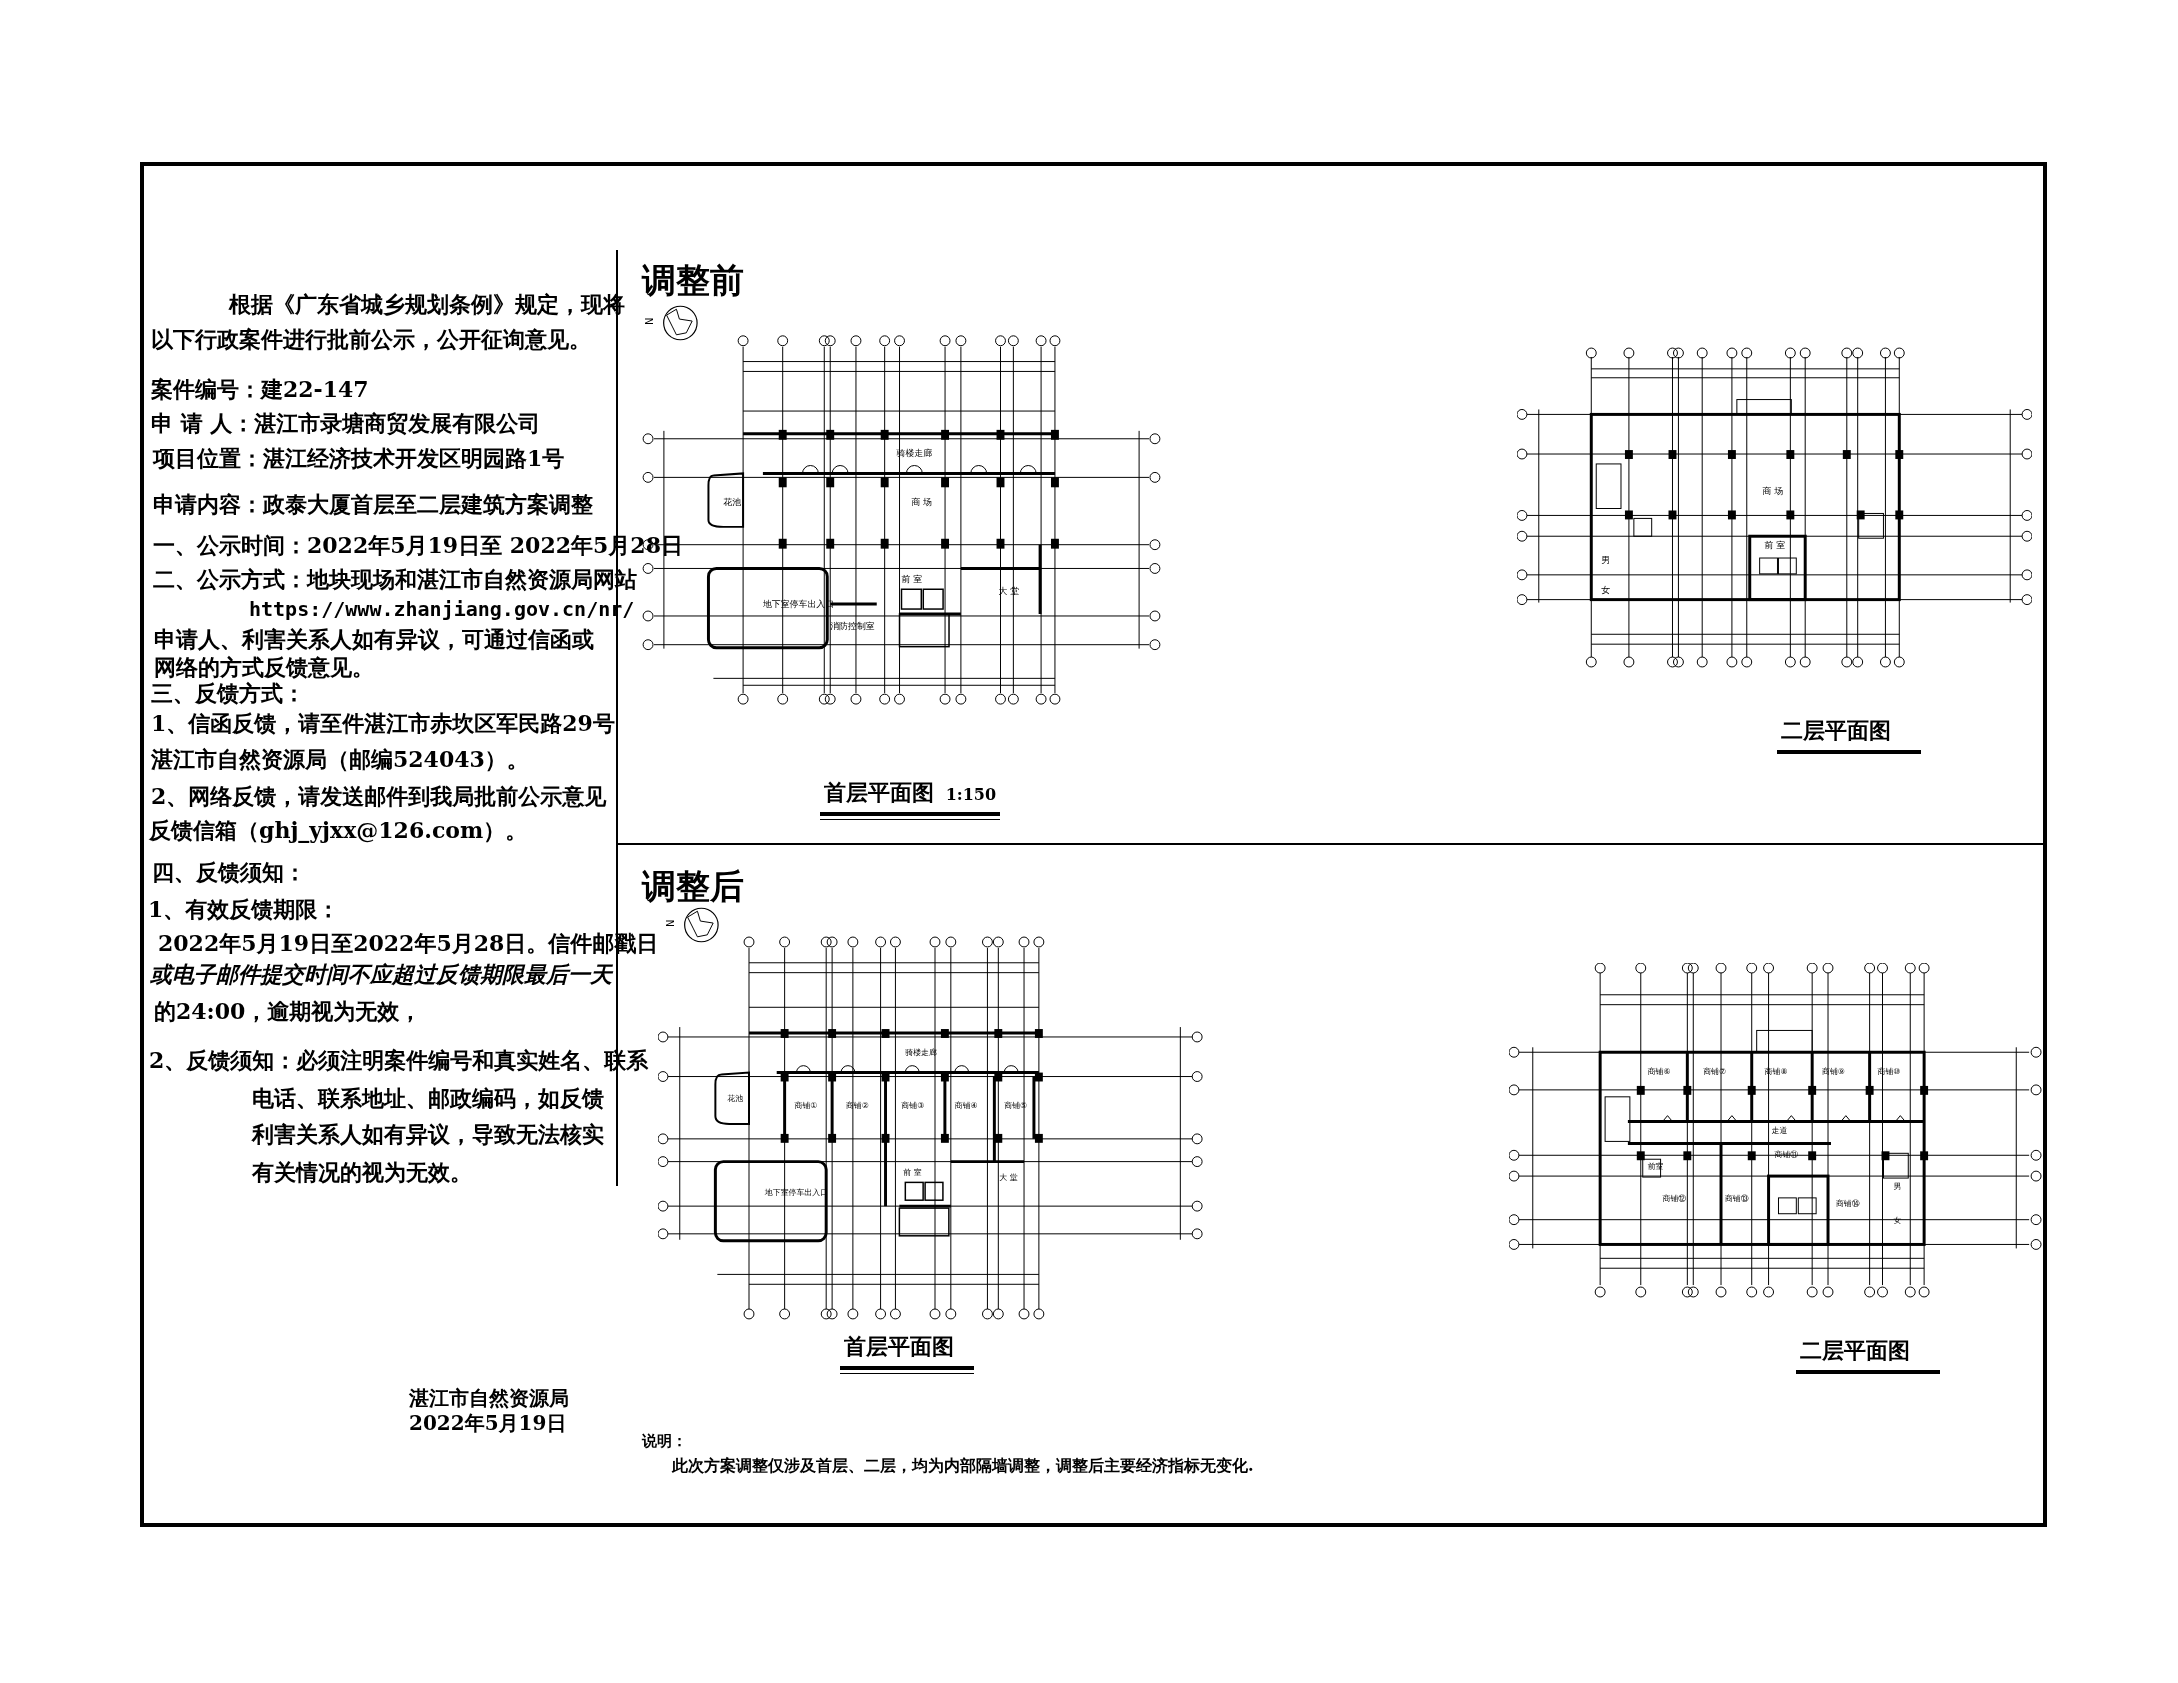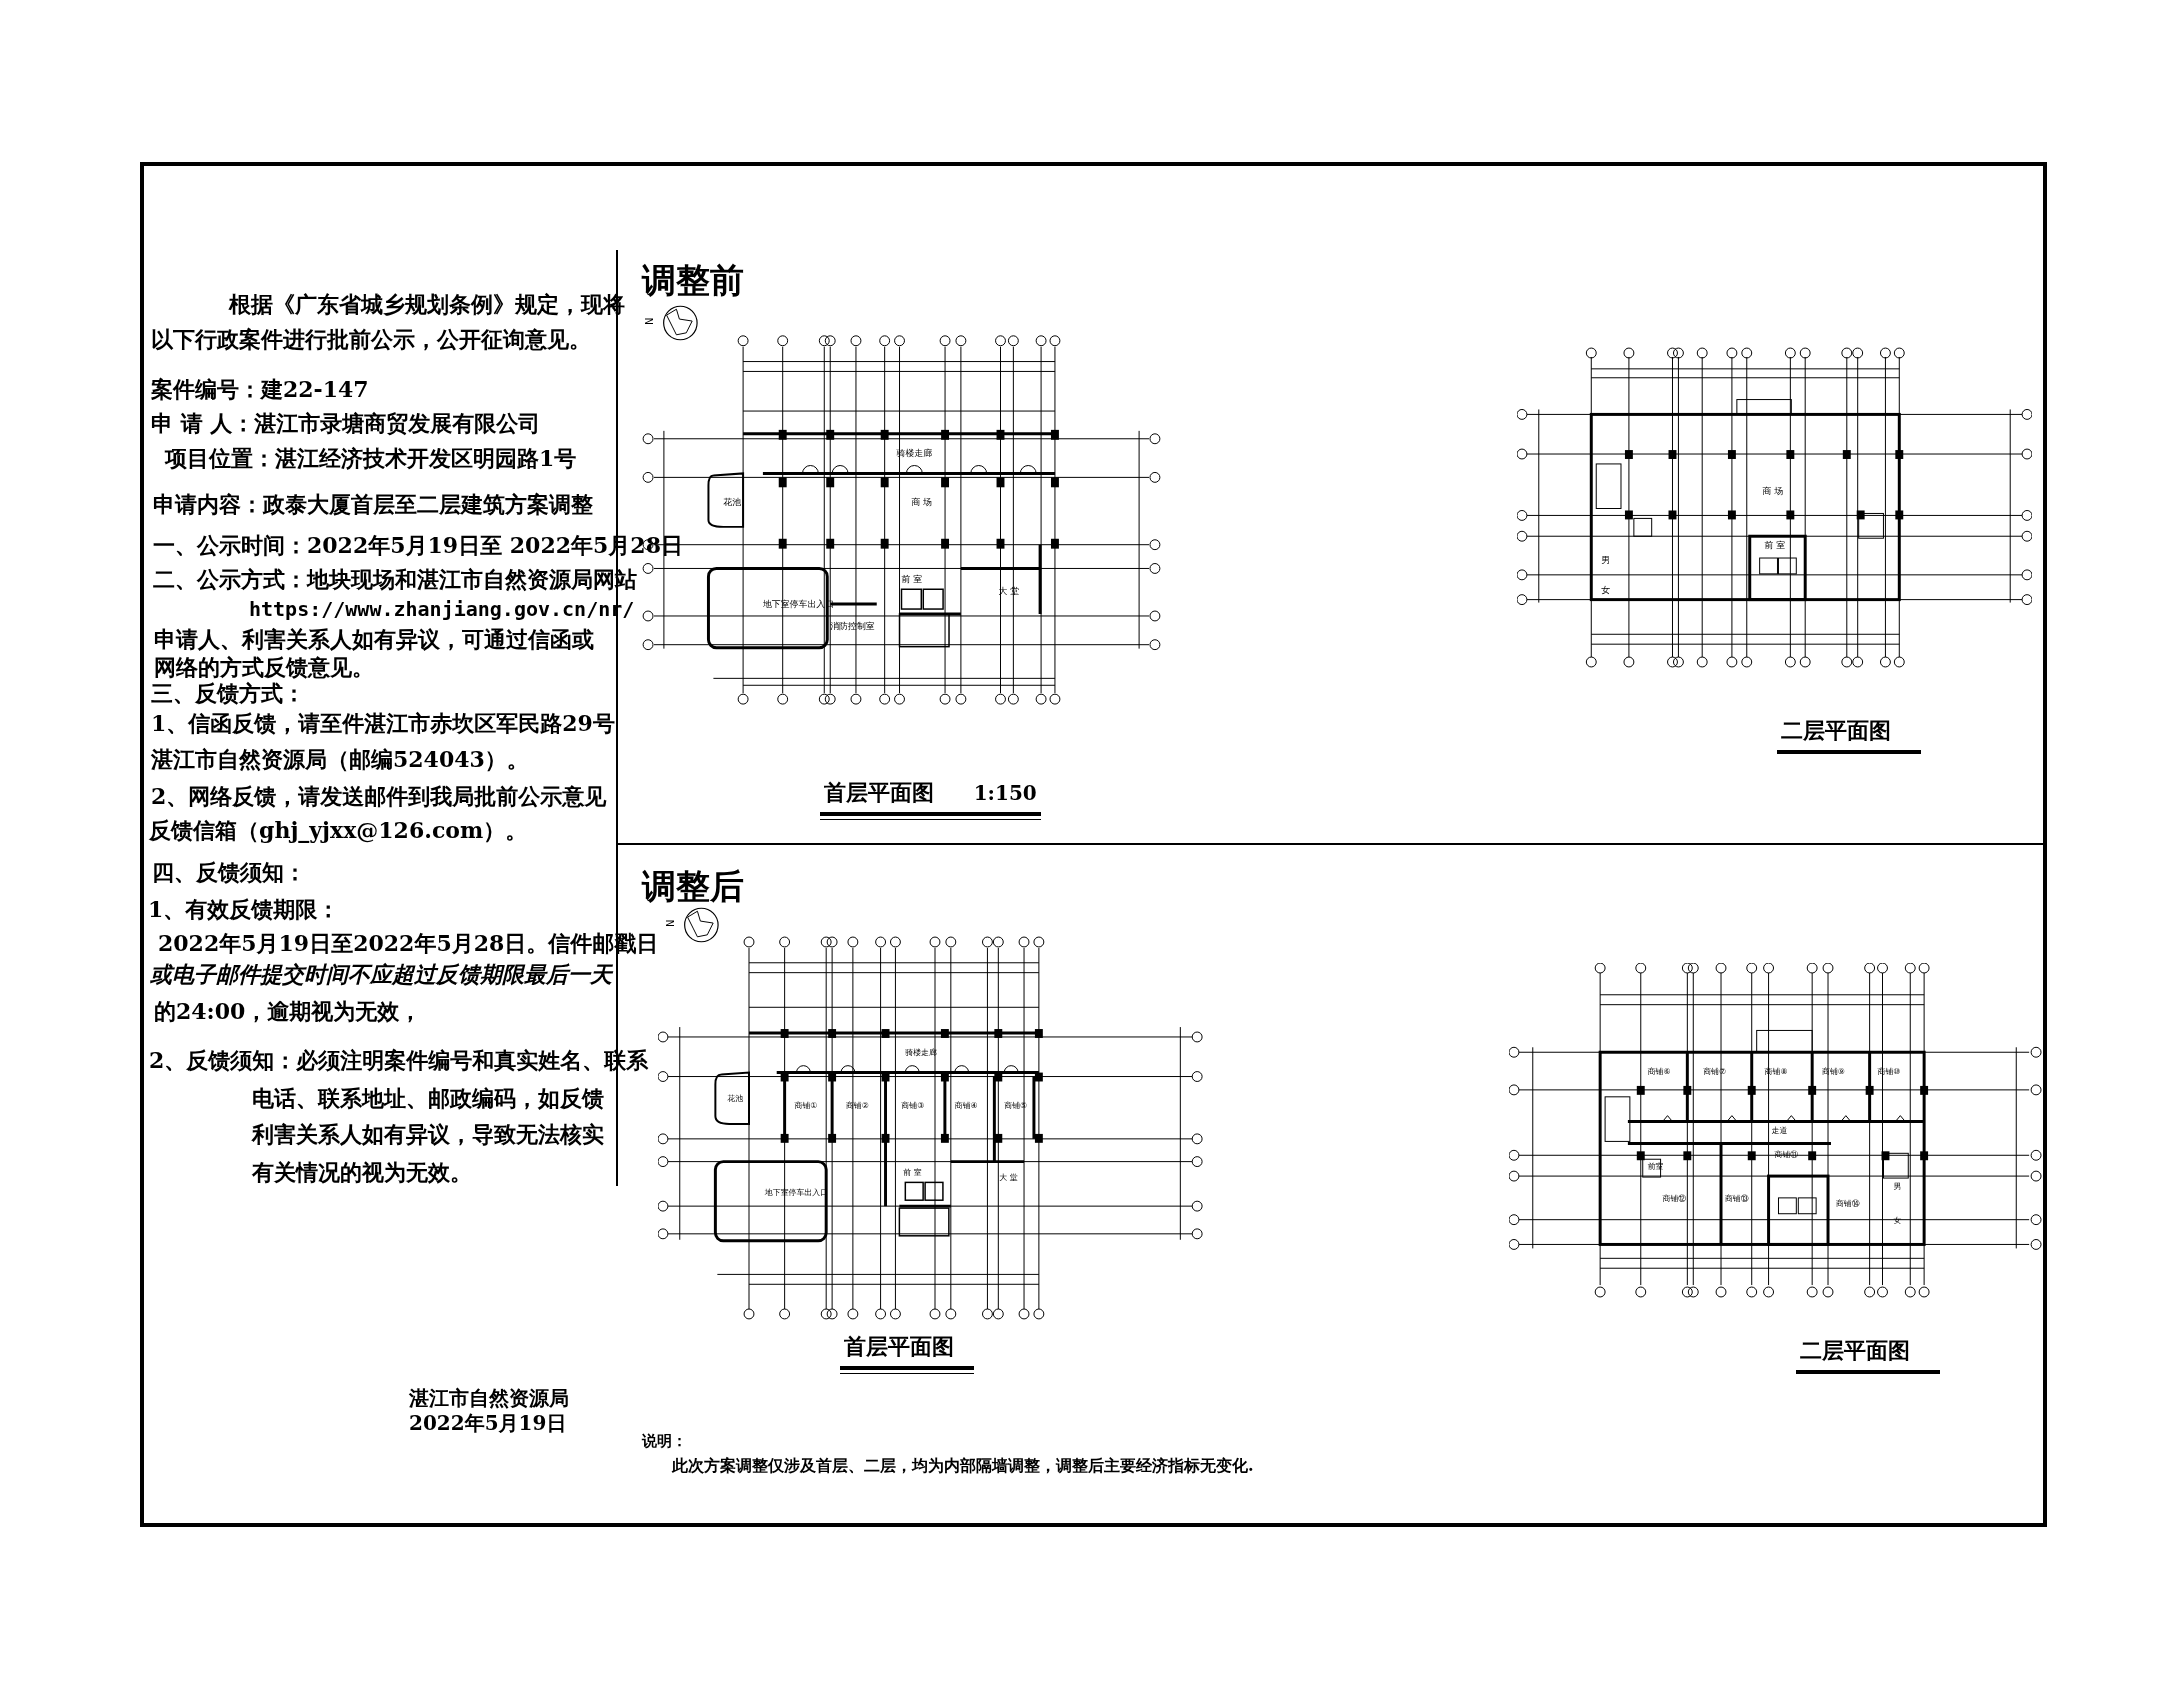"项目位置：湛江经济技术开发区明园路1号" div.ltext { left: 21px -> 9px }
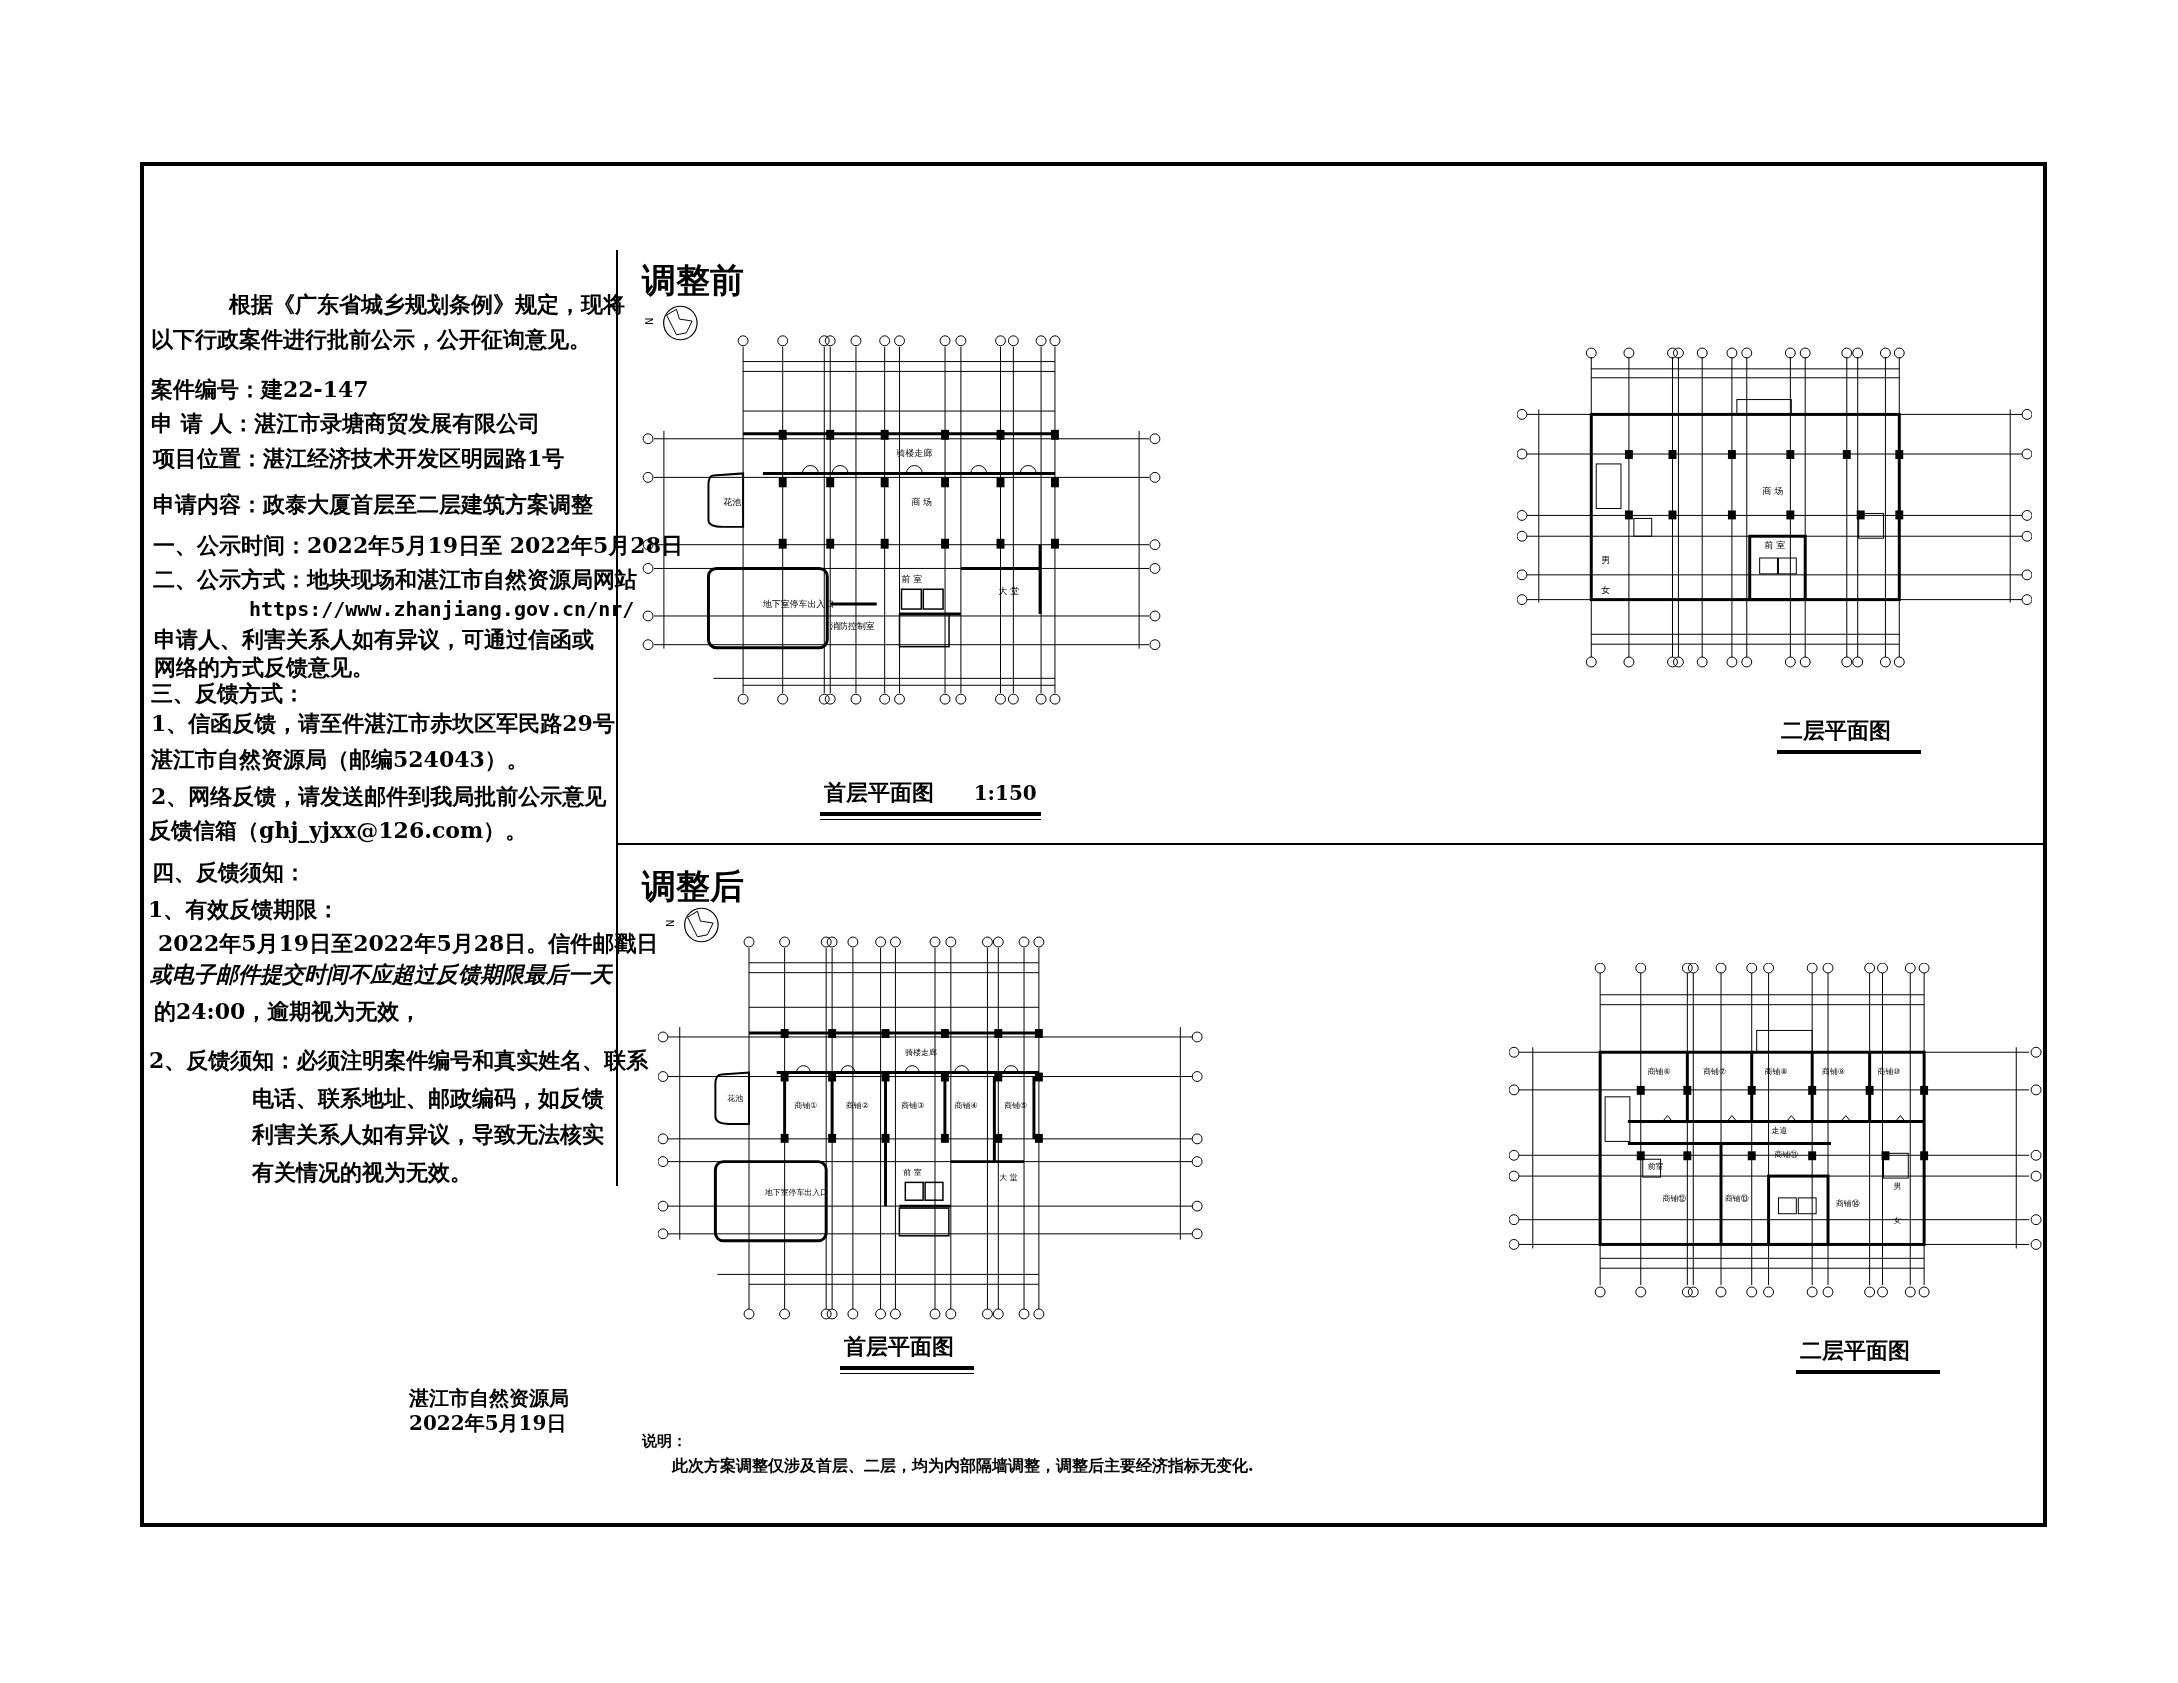"1:150" span { font-size: 20px -> 16px; margin-left: 32px -> 4px }
